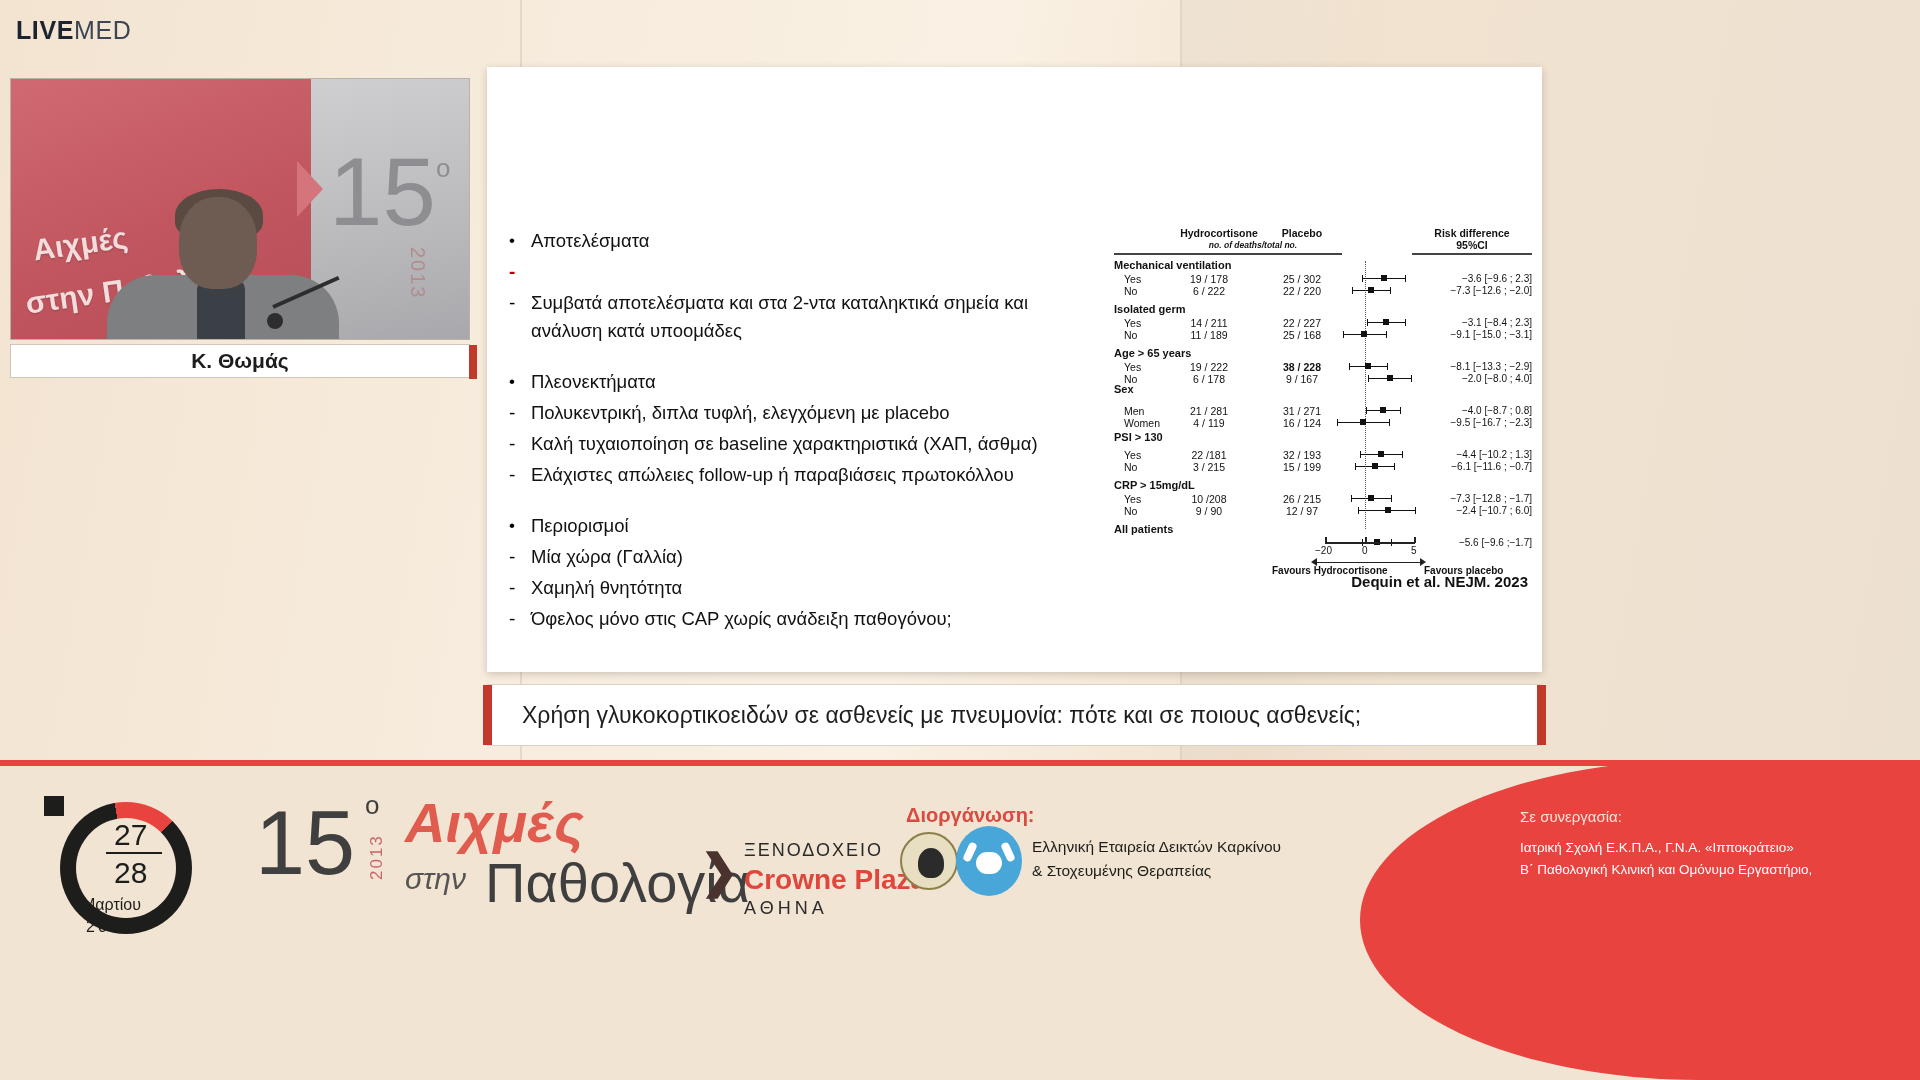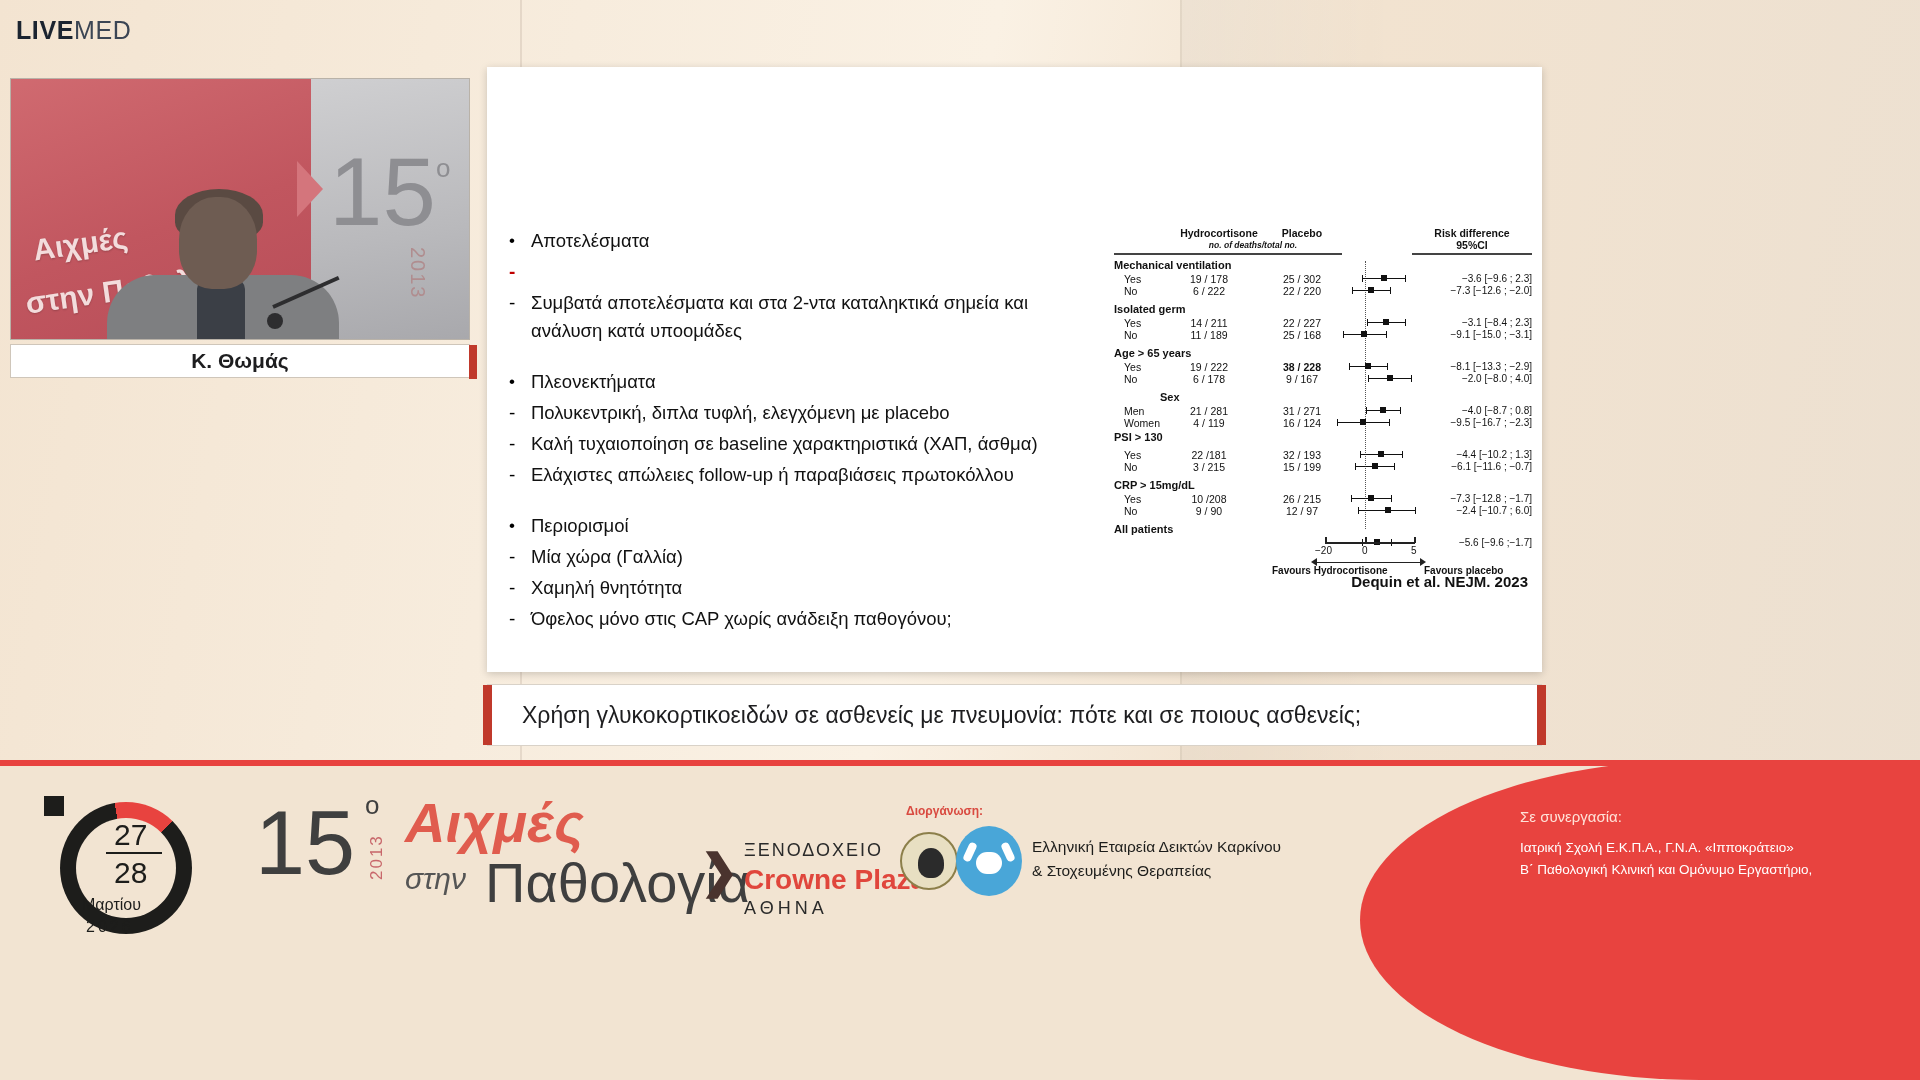"Sex" div.fp-group { margin-left: 46px -> none; top: 164px -> 156px }
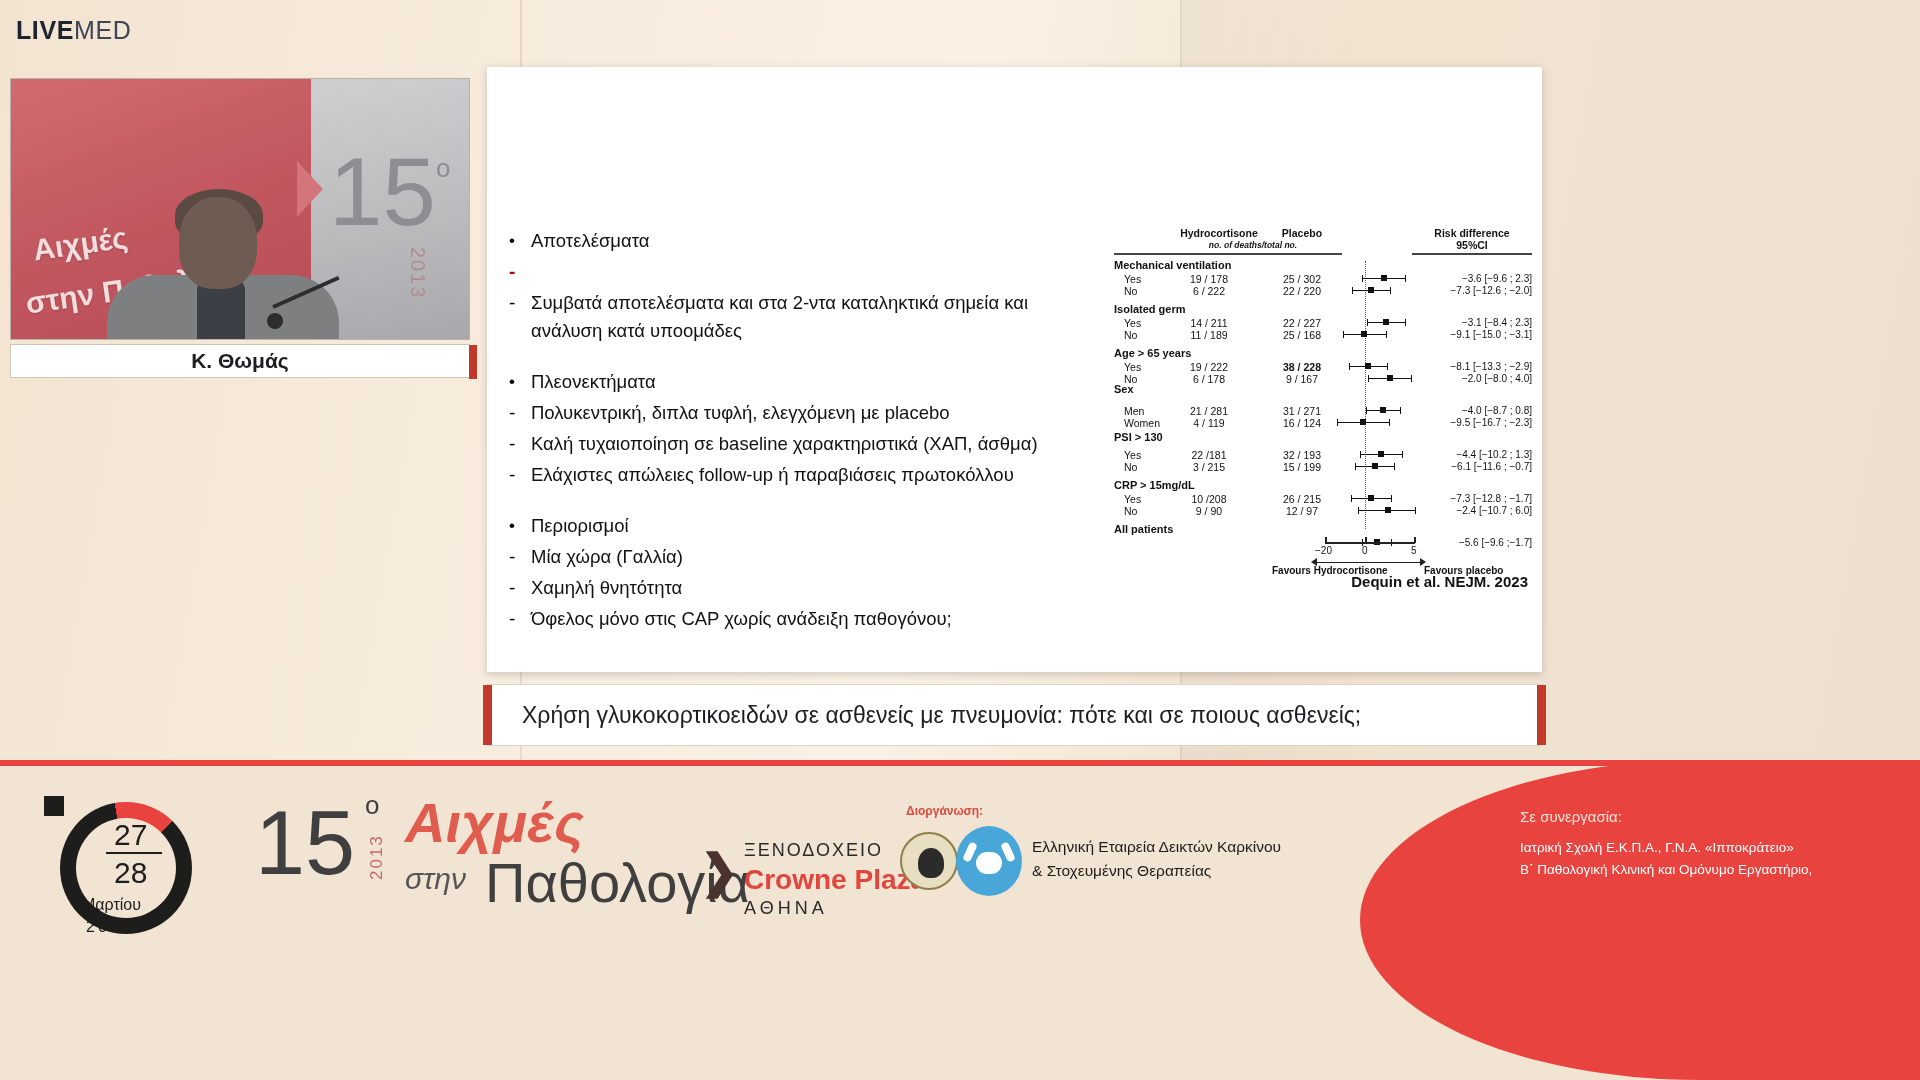"Διοργάνωση:" #org-label { font-size: 12px -> 20px }
